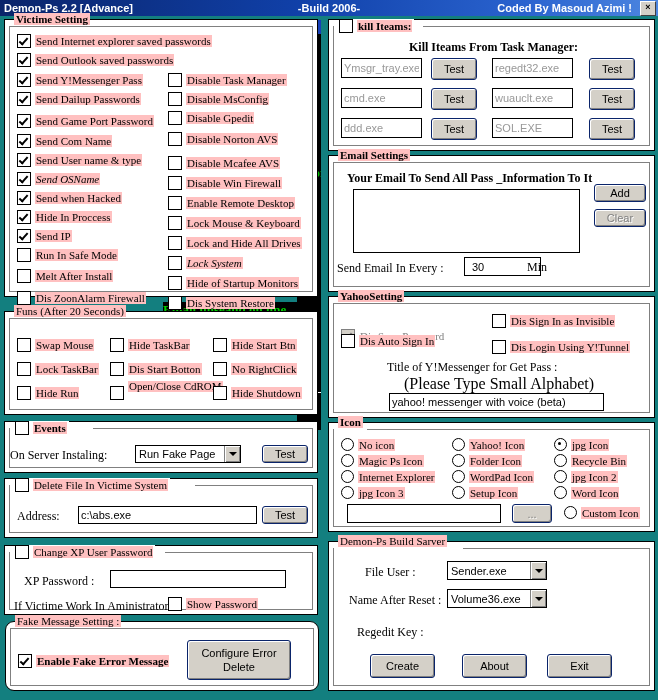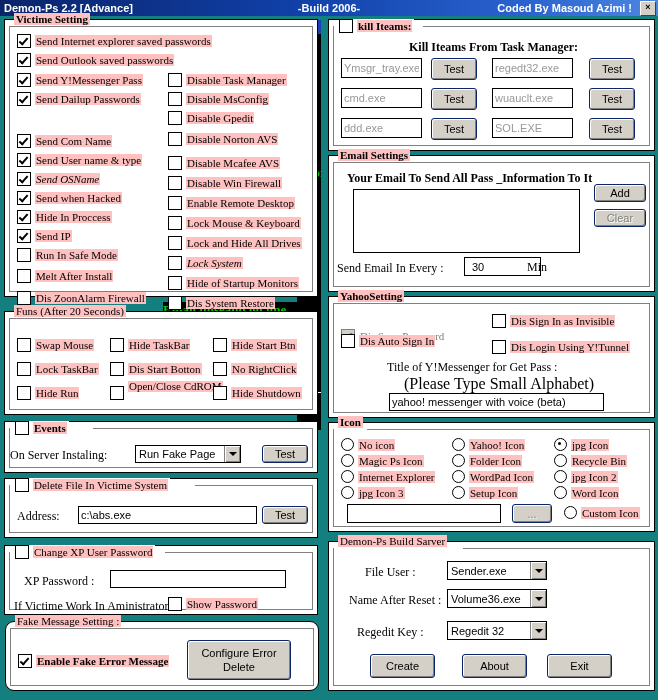"Send Game Port Password" div.cb { html: none -> <div> <span></span> <span>Send Game Port Password</span> </div> }
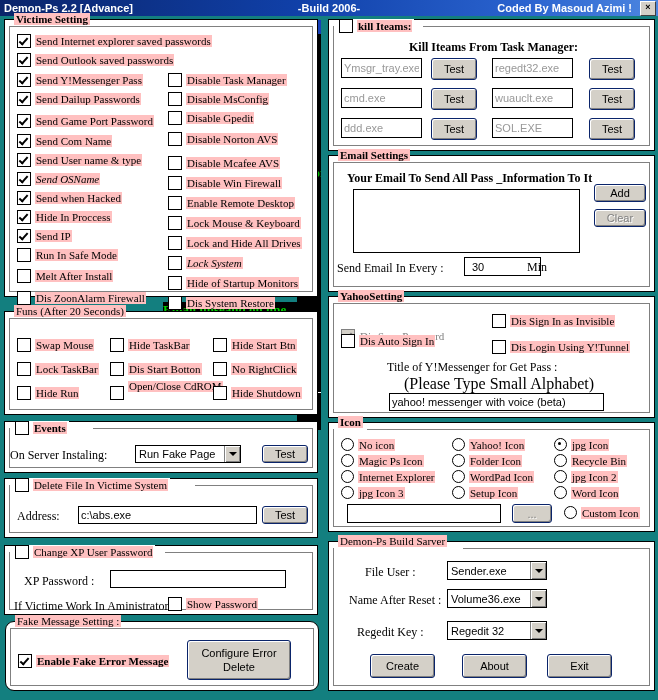"Regedit 32" div.combo { html: <div> <span>Regedit 32</span> <span> <i></i> </span> </div> -> none }
